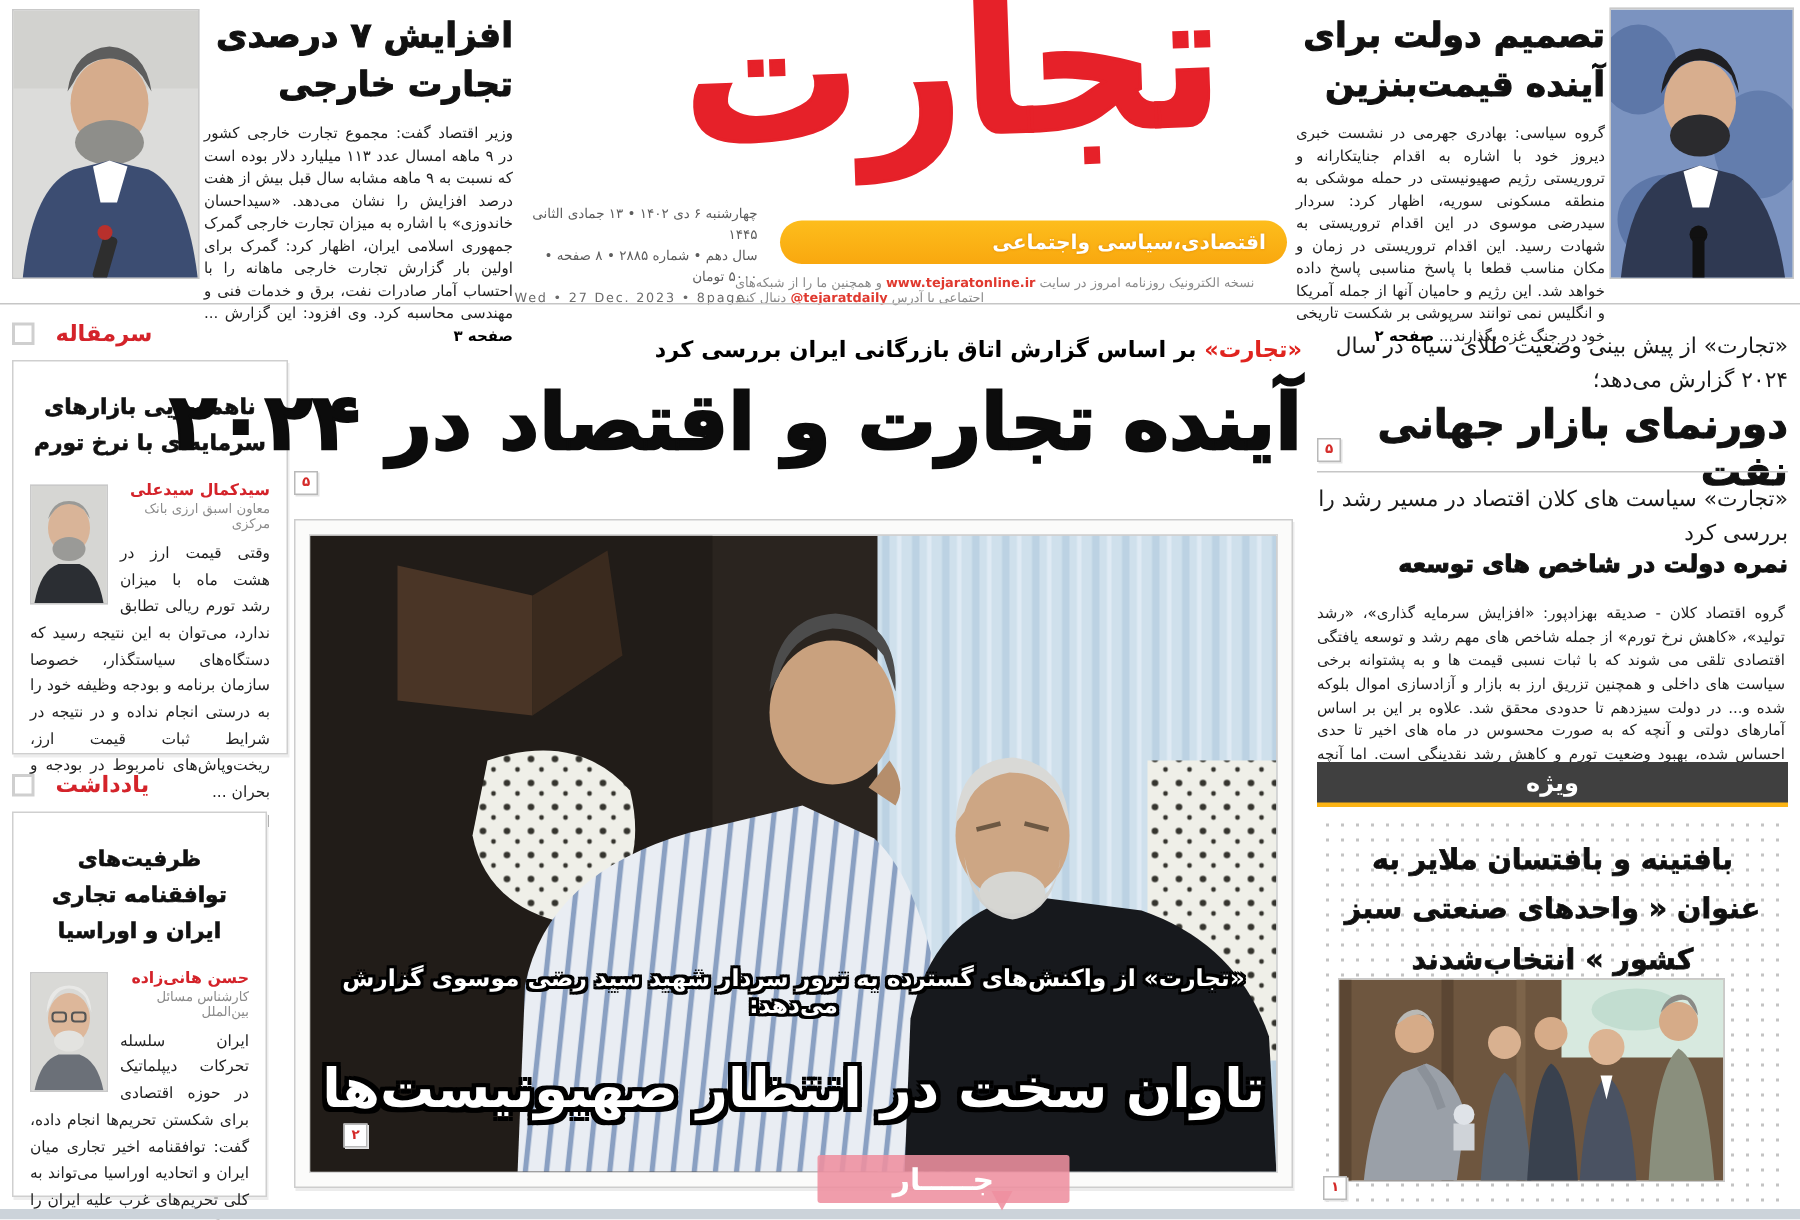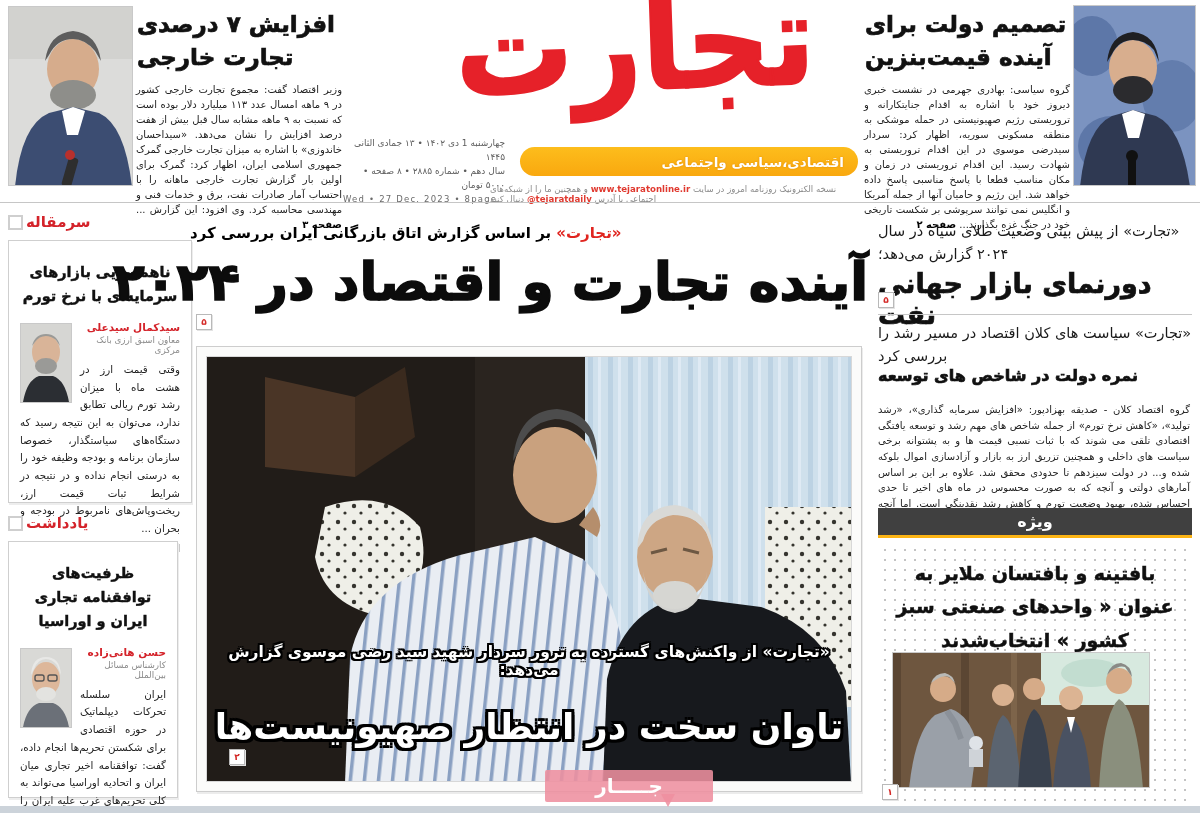"افزایش ۷ درصدی تجارت خارجی" .center { text-align: left -> right }
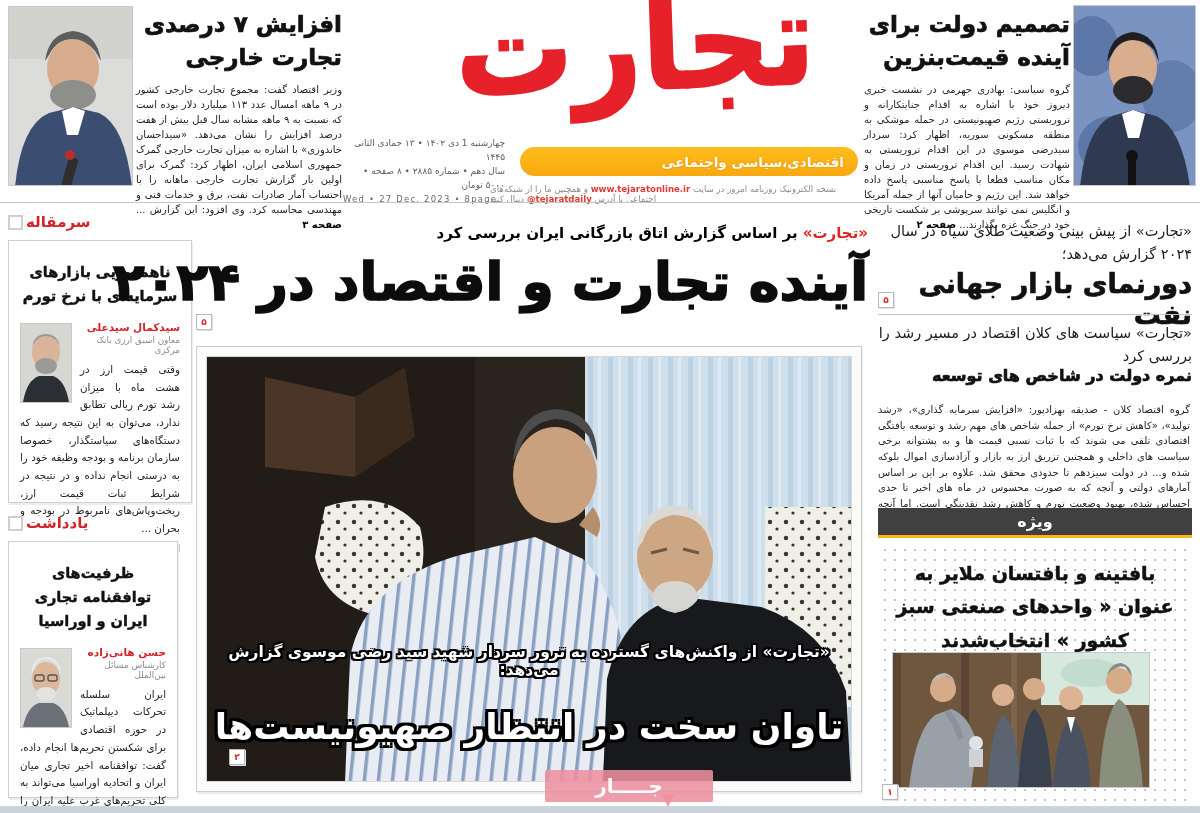"چهارشنبه 1 دی ۱۴۰۲ •" div { text: 1 -> ۶ }
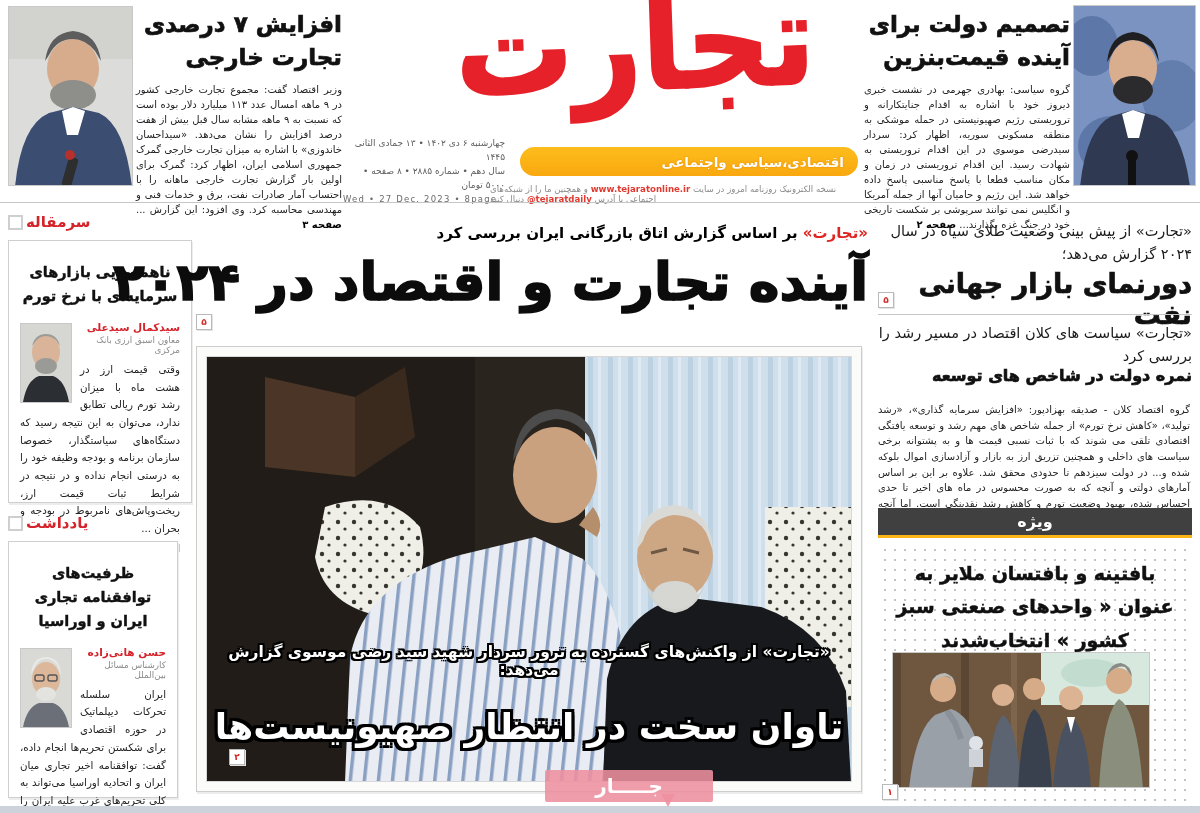"سرمقاله" .sec-head { gap: 3px -> 14px }
